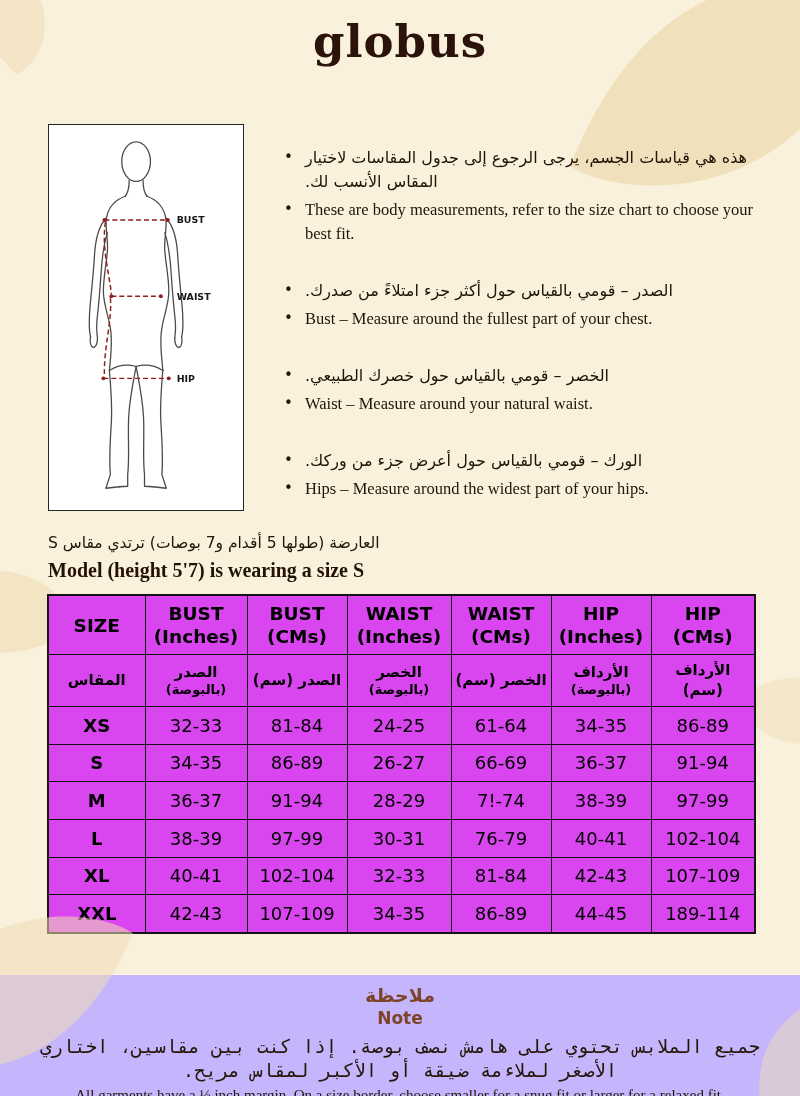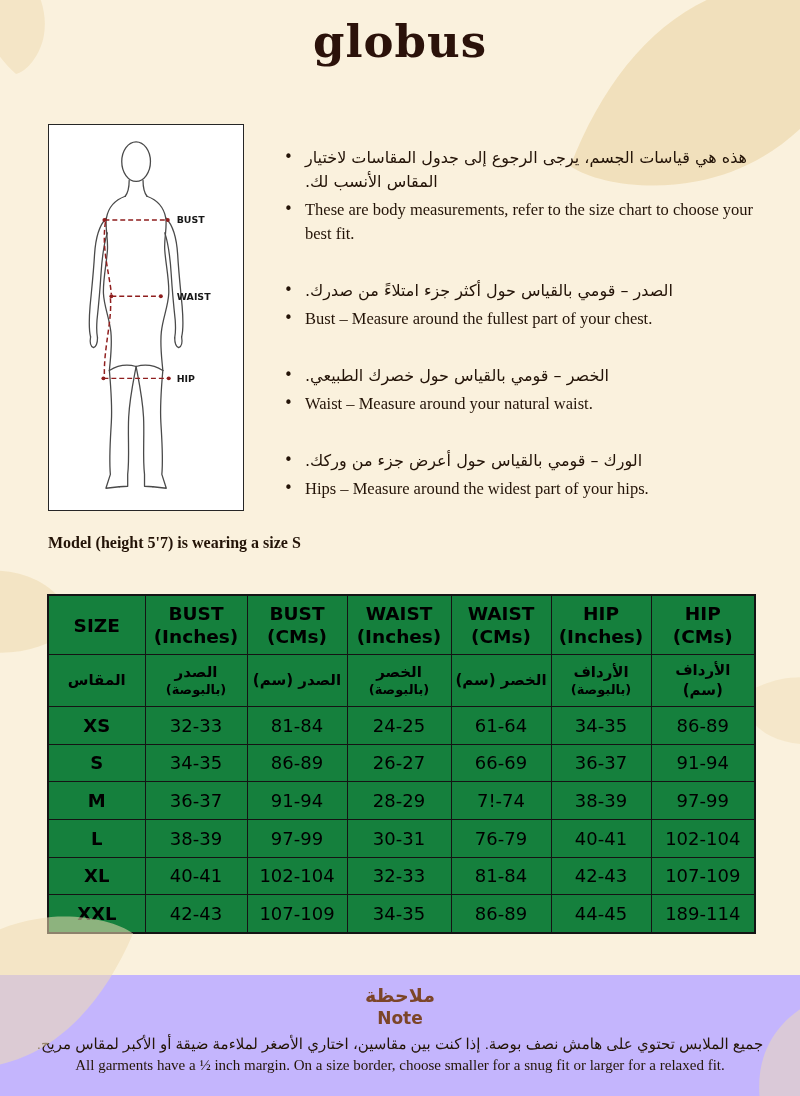"العارضة (طولها 5 أقدام و7" div.ar-line { html: none -> <div>العارضة (طولها 5 أقدام و7 بوصات) ترتدي مقاس S</div> }
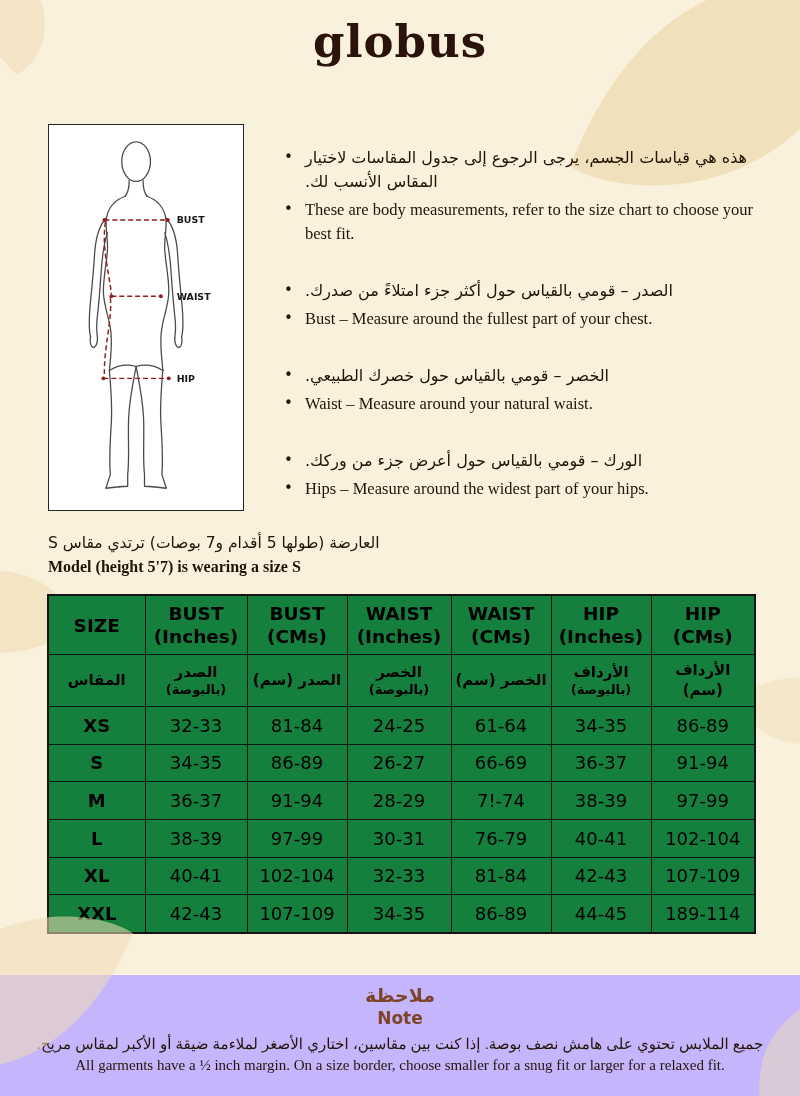"Model (height 5'7) is wearing" .model-note .en-line { font-size: 16px -> 20px }
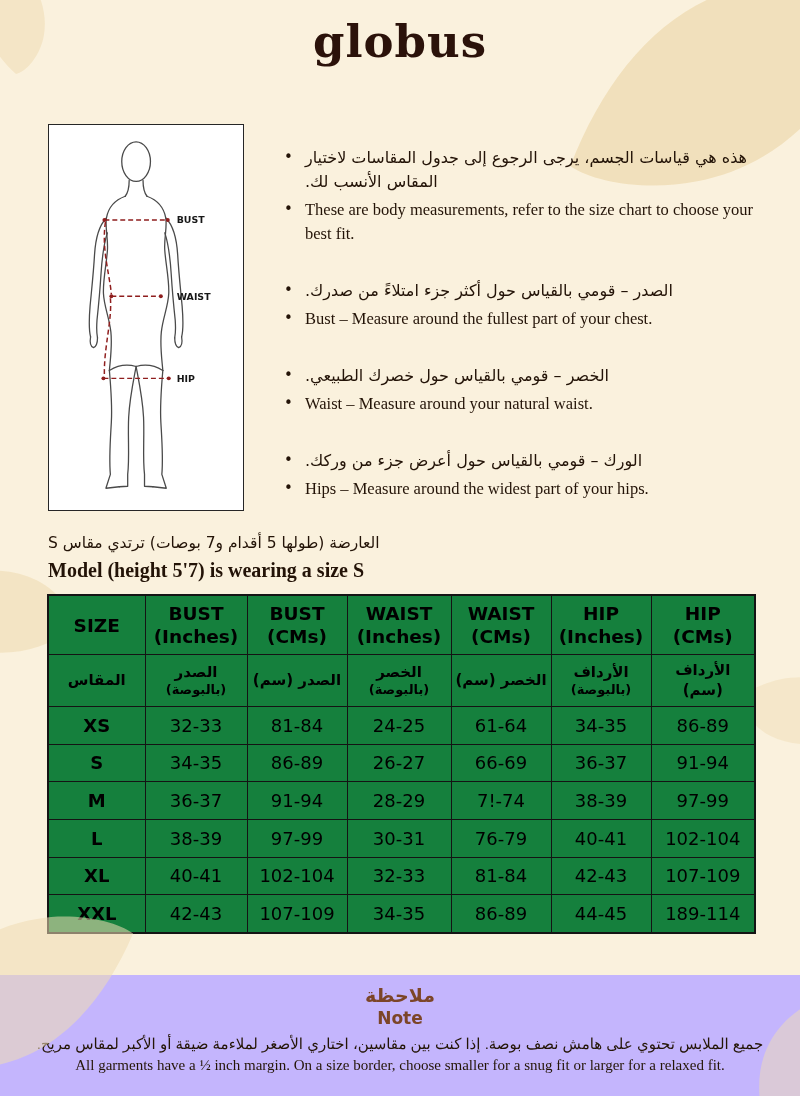"SIZE" table.size-table { background: #15803d -> #d946ef }
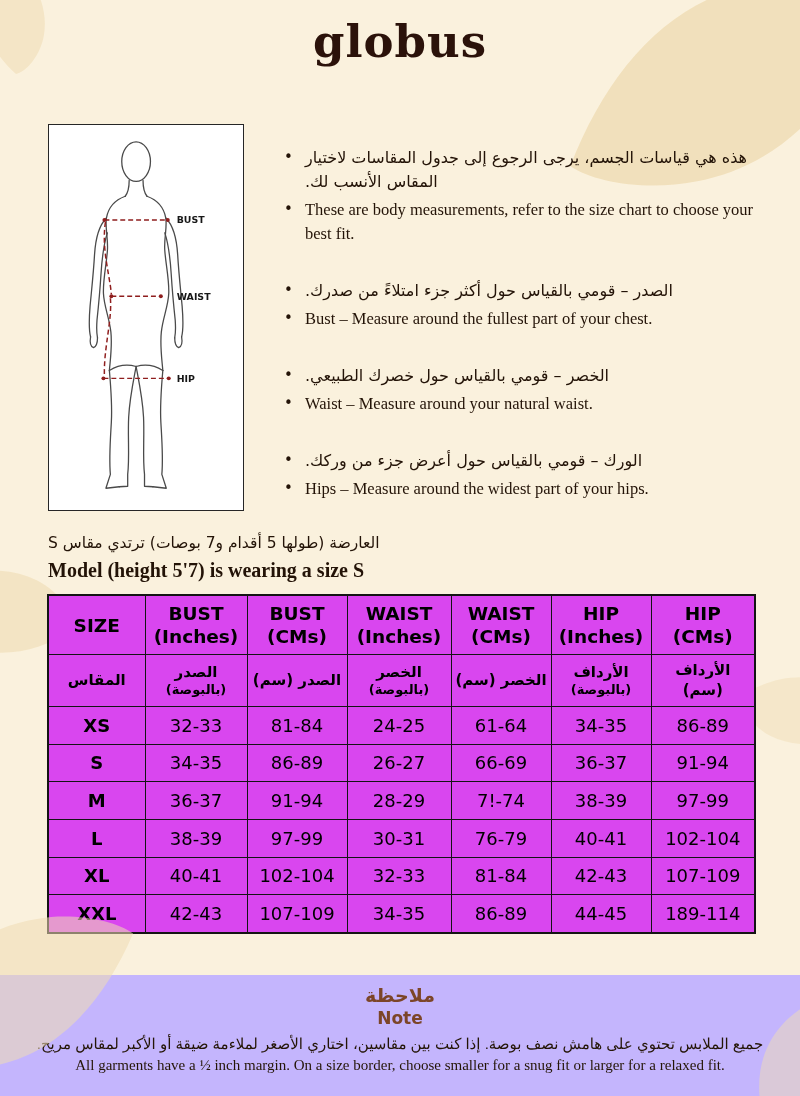"جميع الملابس تحتوي على هامش" .note-body-ar { font-family: Liberation Sans, sans-serif -> Liberation Mono, monospace; font-size: 15px -> 19px }
